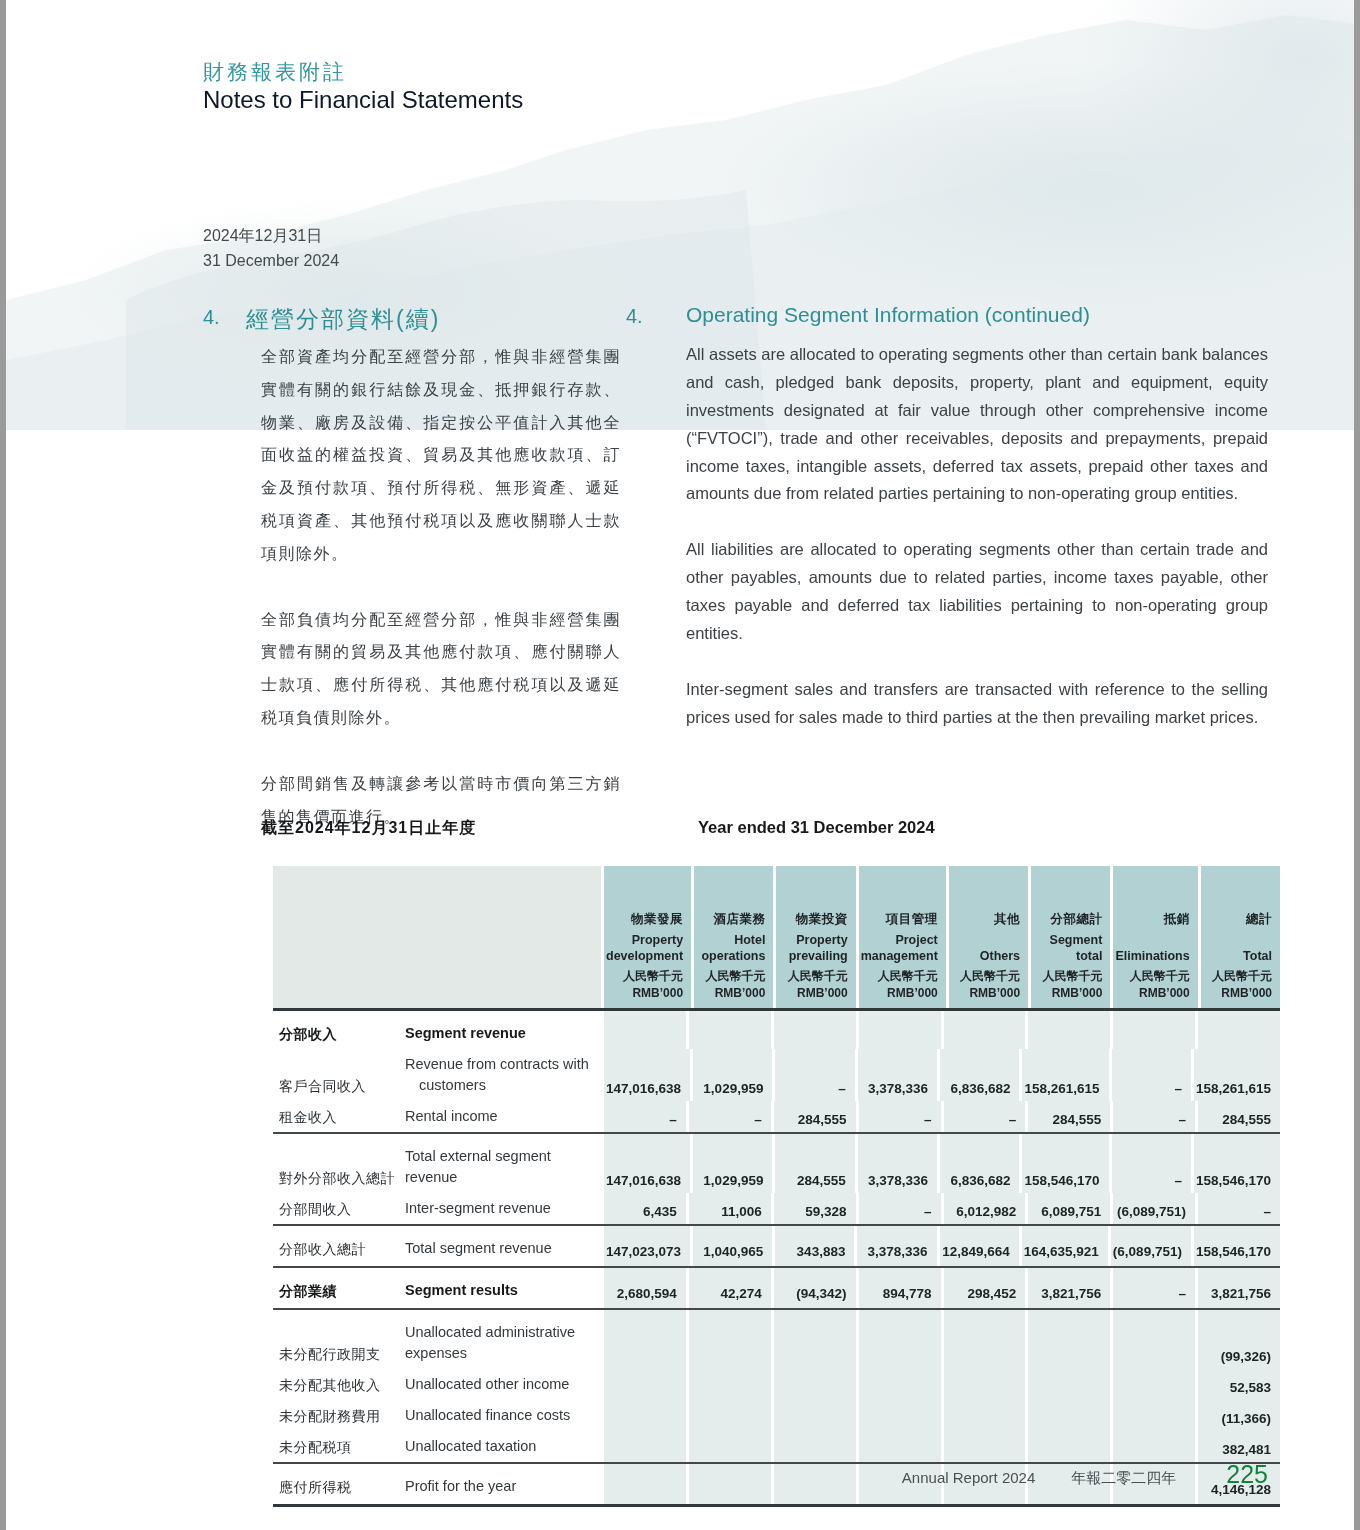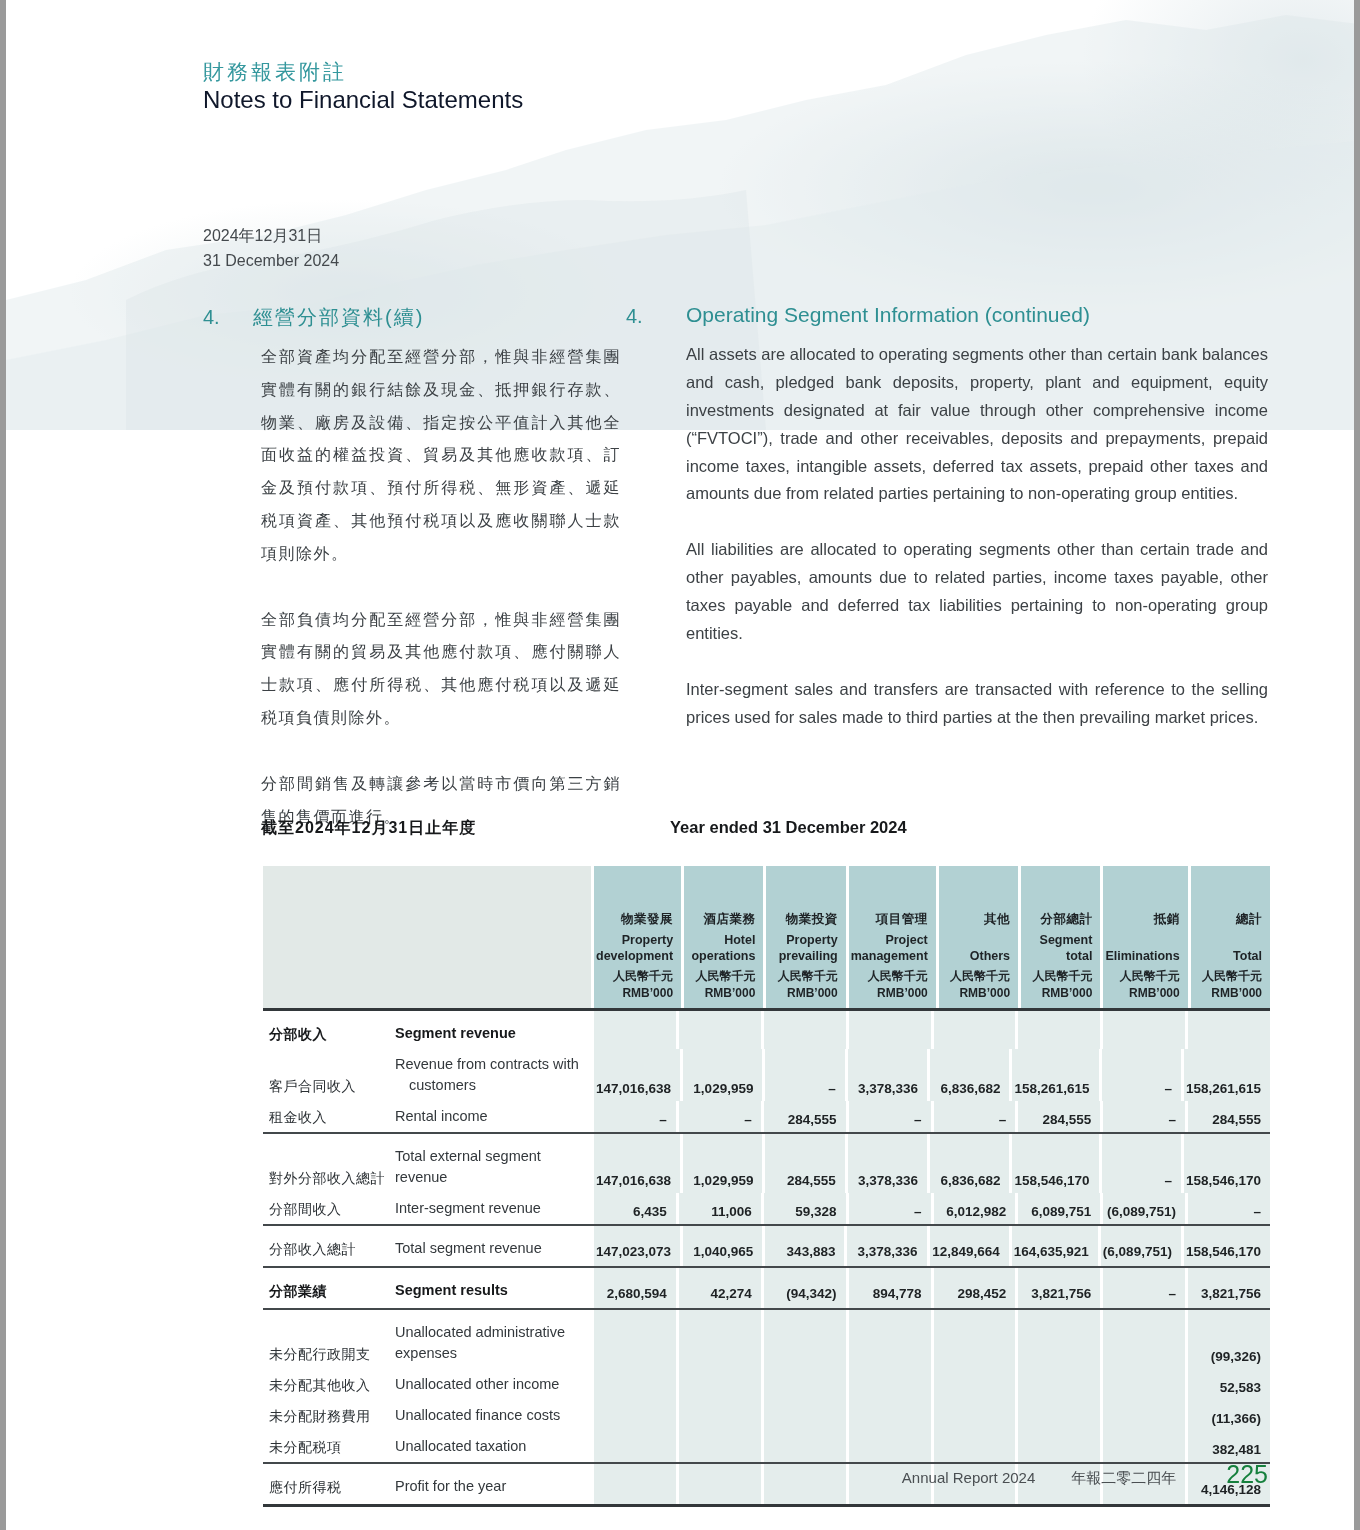"經營分部資料(續)" .sec-head-zh { font-size: 20px -> 23px; left: 247px -> 240px }
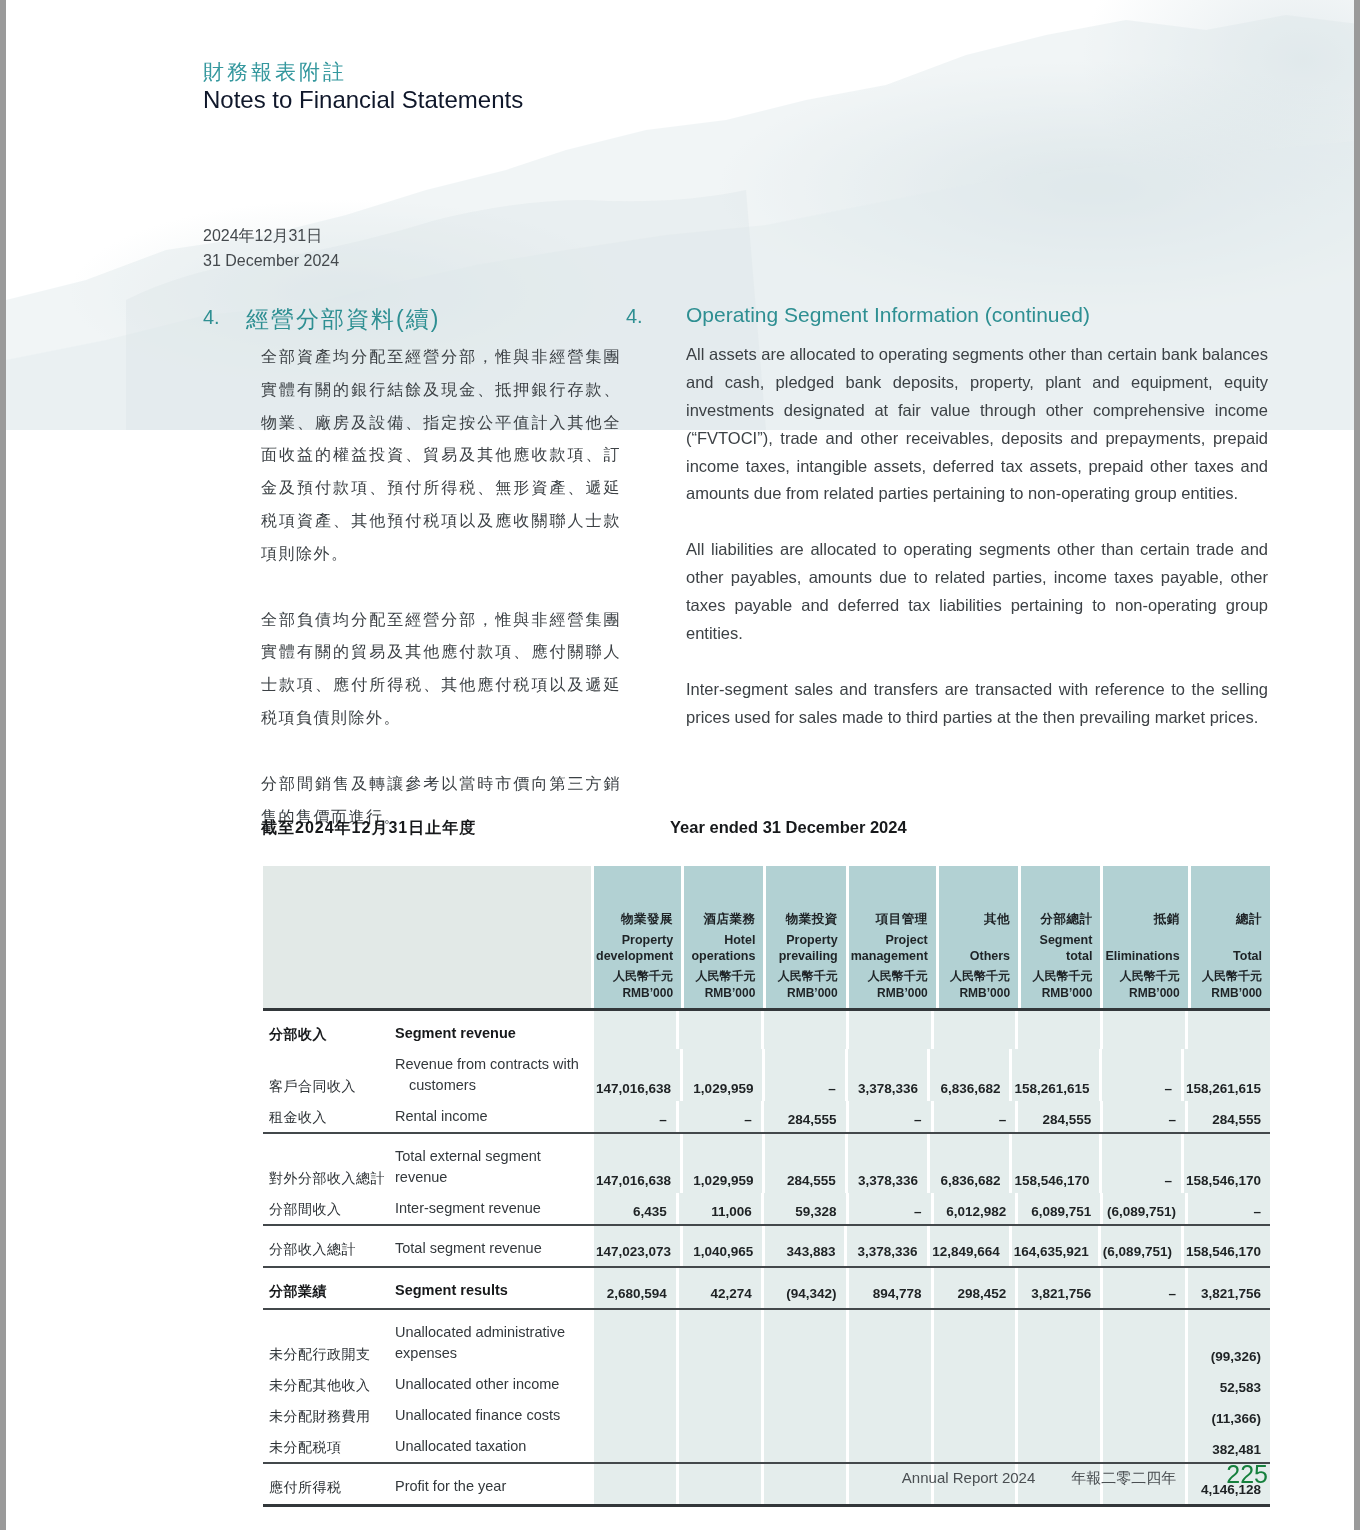"Year ended 31 December 2024" .tbl-caption-en { left: 664px -> 692px }
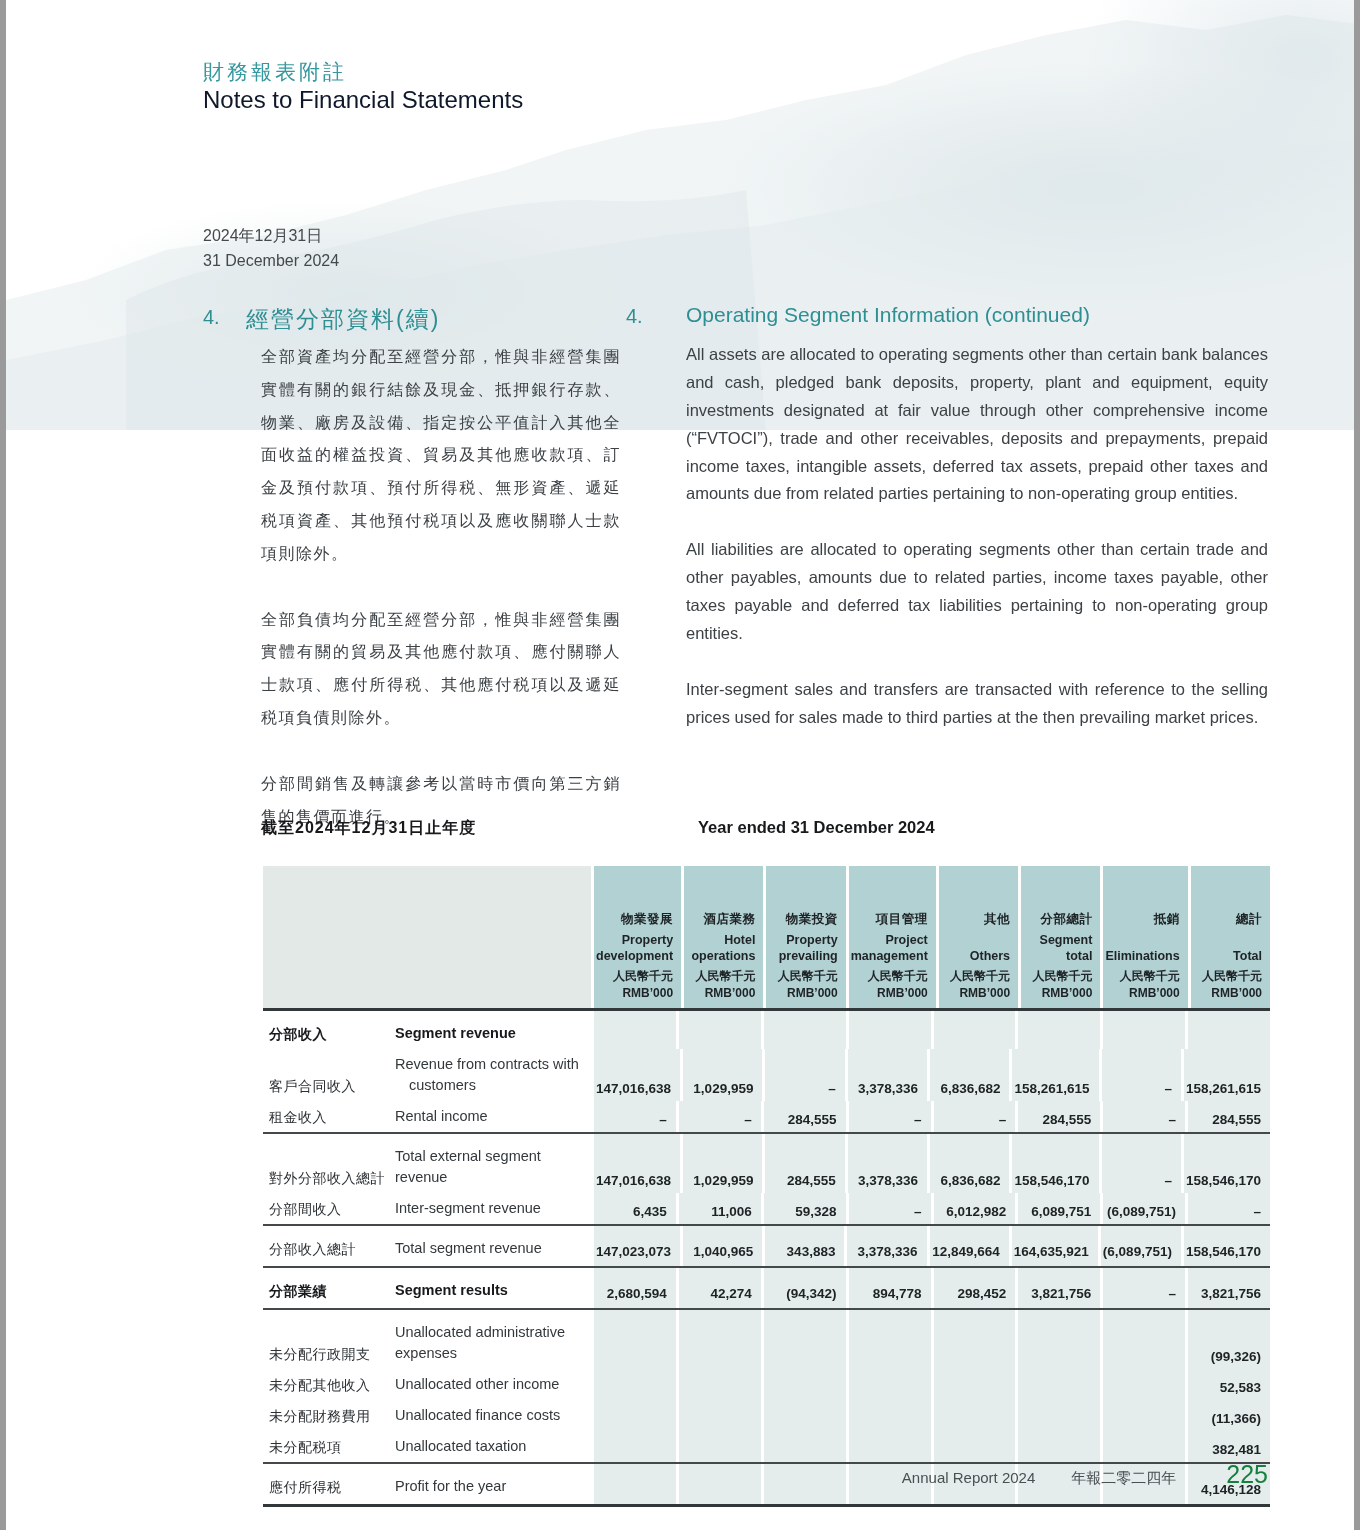"物業發展" .tbl { left: 257px -> 267px }
